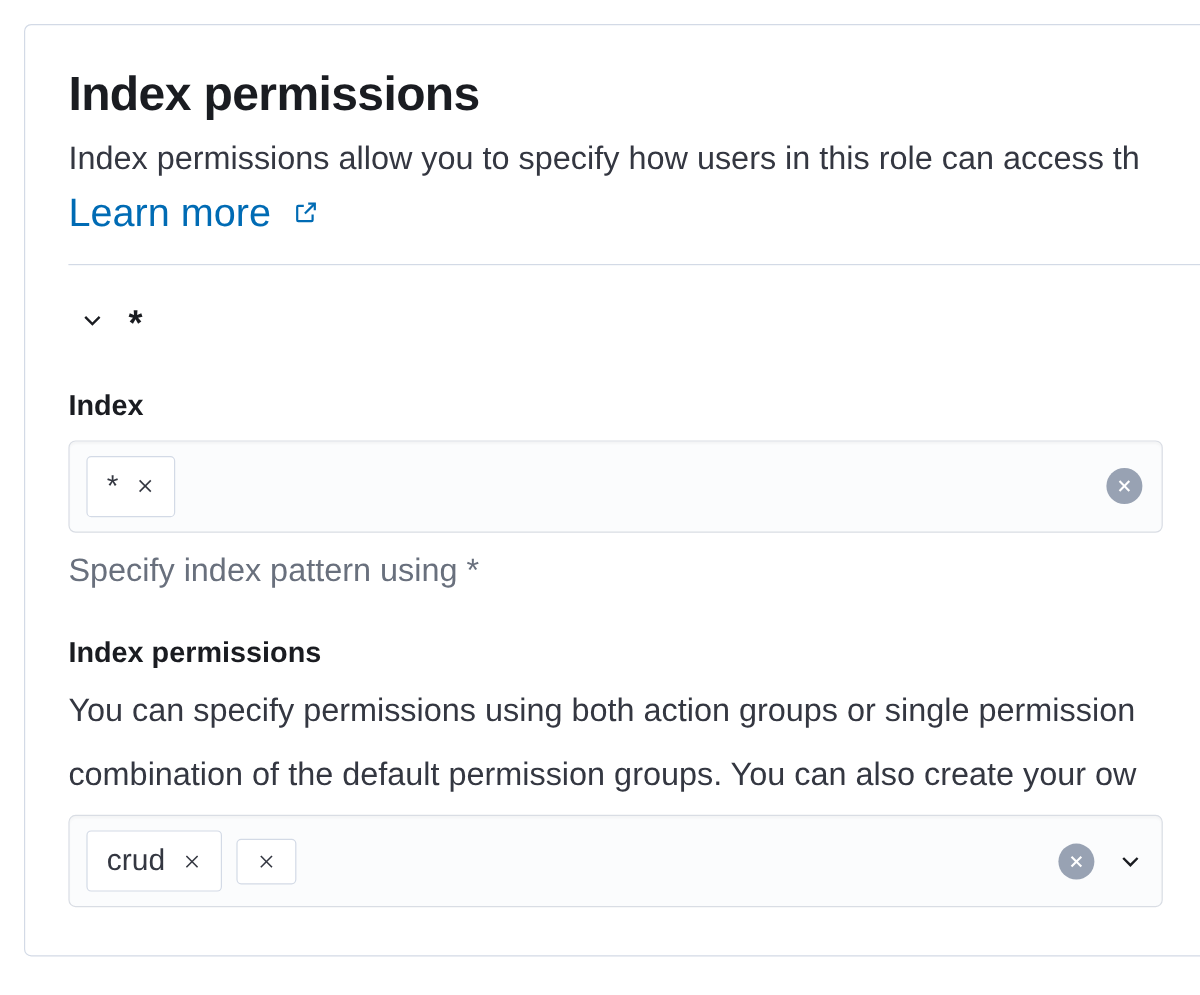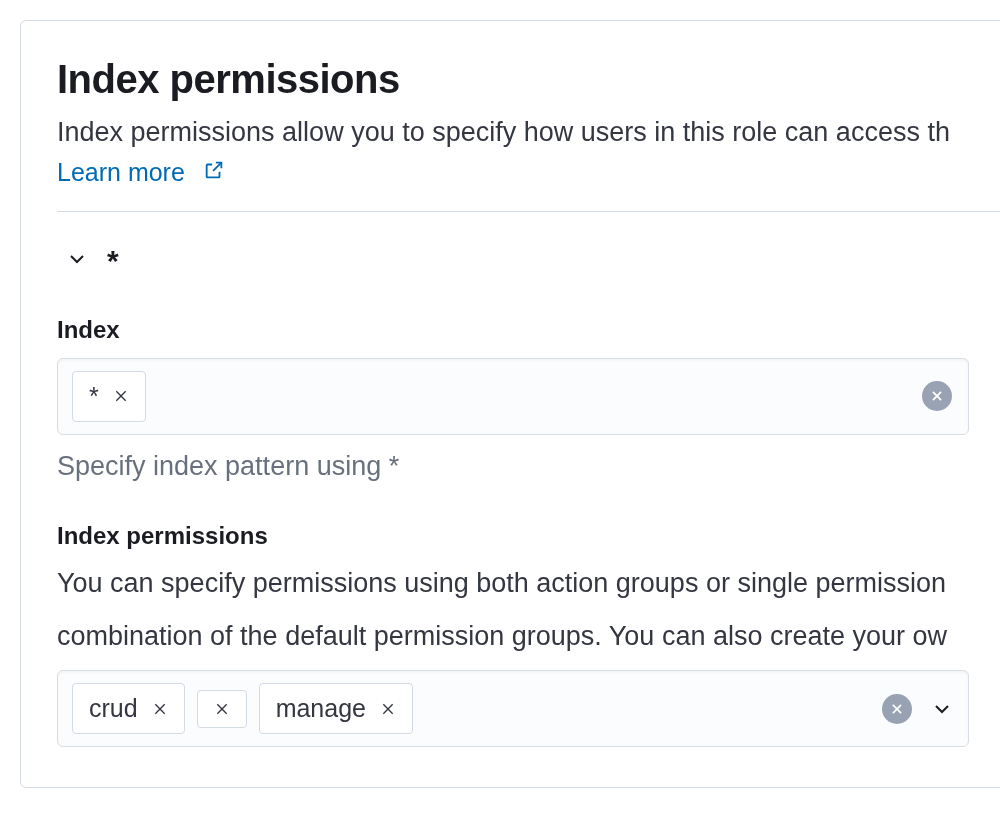"Learn more" .learn-more-link { font-size: 25px -> 33px }
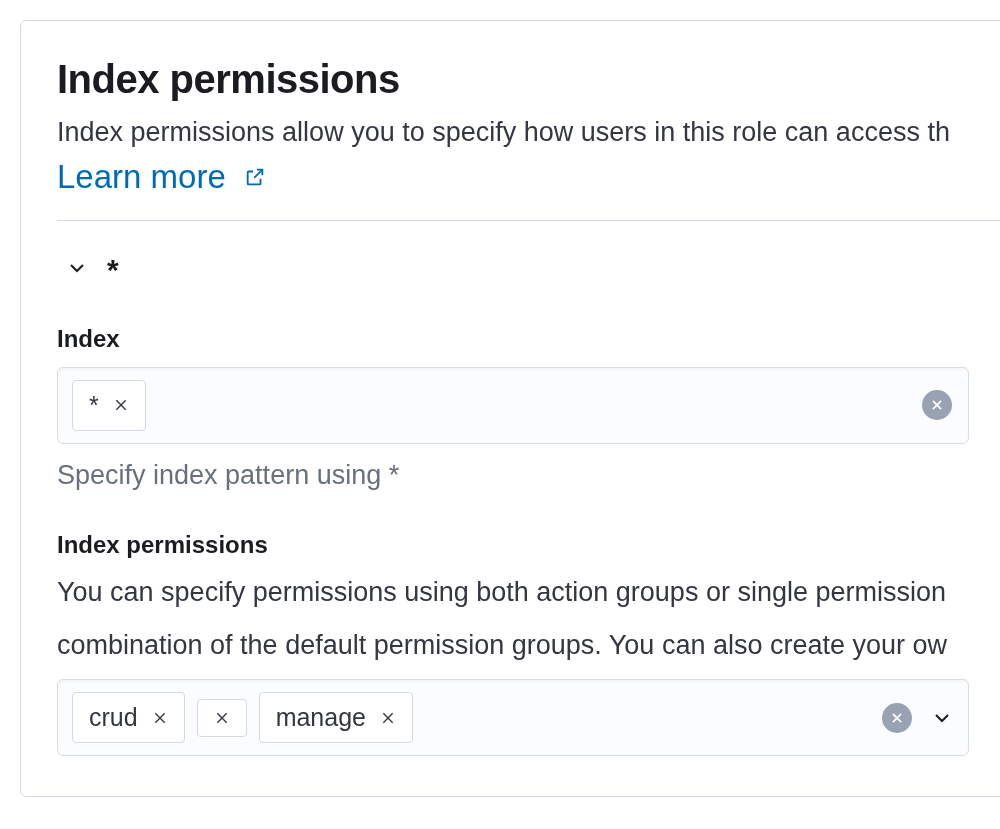"manage" span.pill { html: <span> <span>manage</span> <span> <svg> <line></line> <line></line> </svg> </span> </span> -> none }
